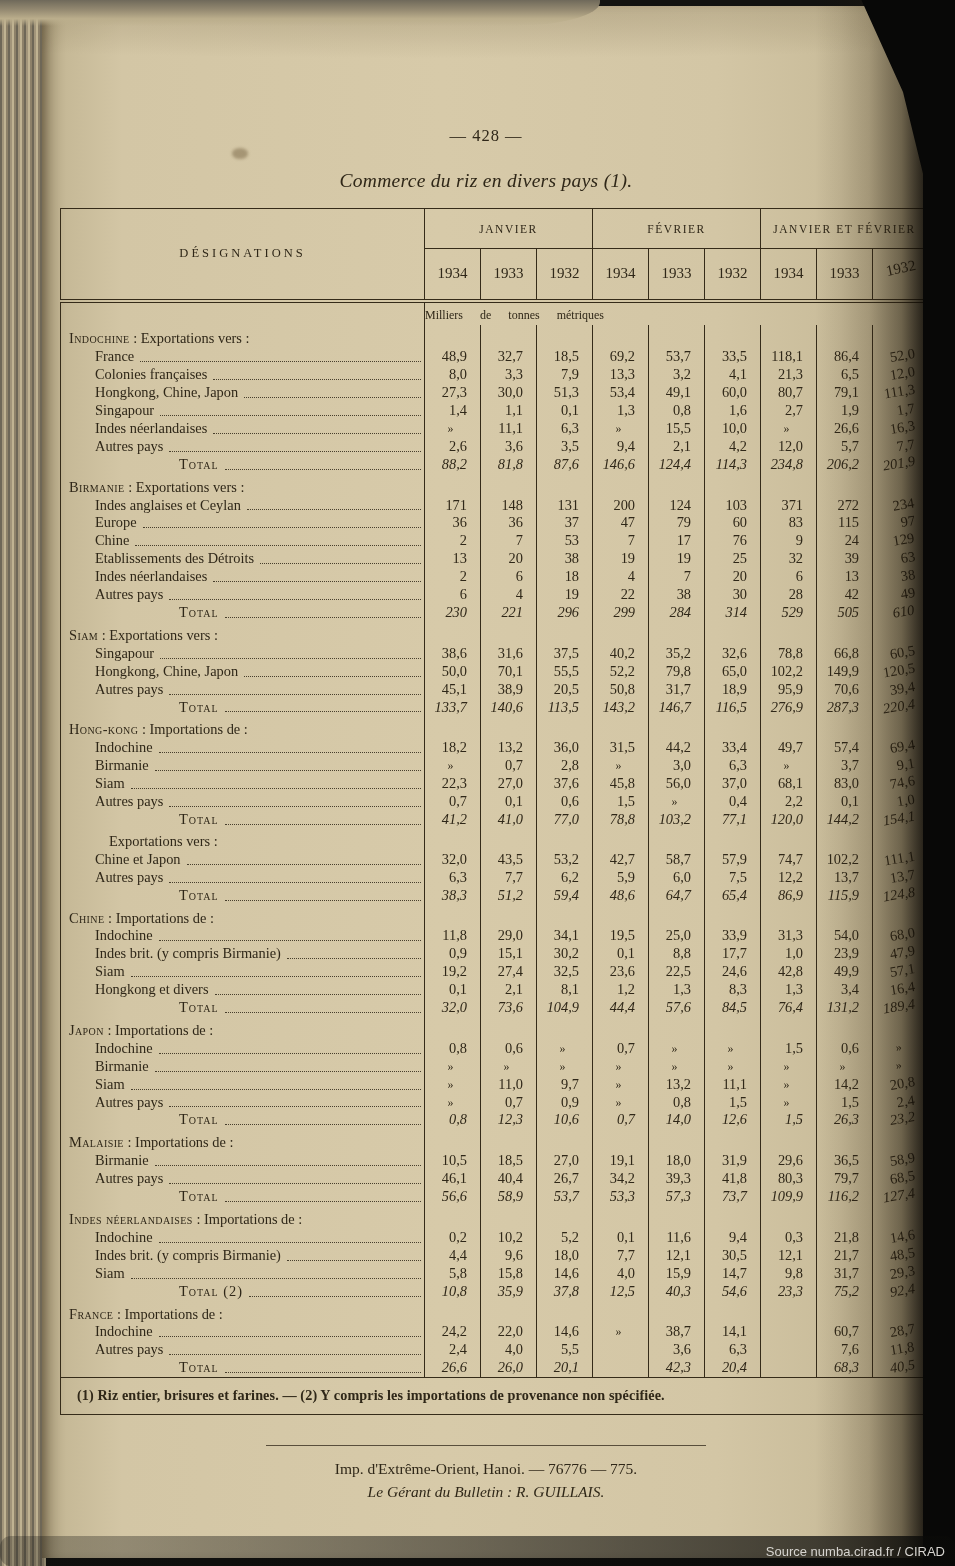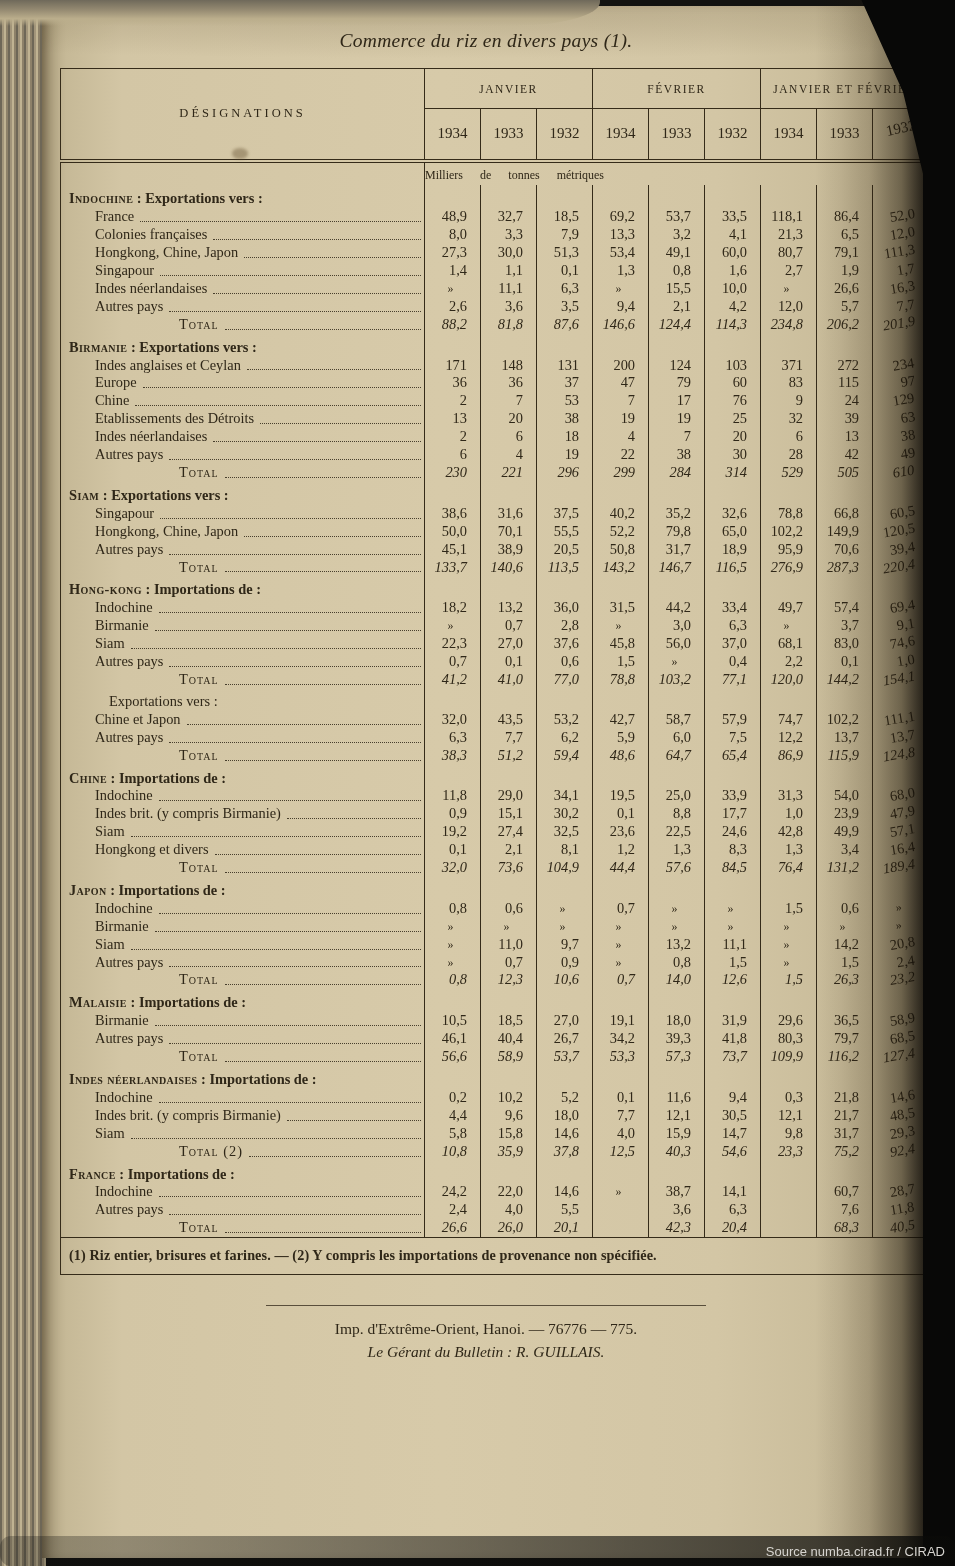"— 428 —" div.pageno { html: none -> <div>— 428 —</div> }
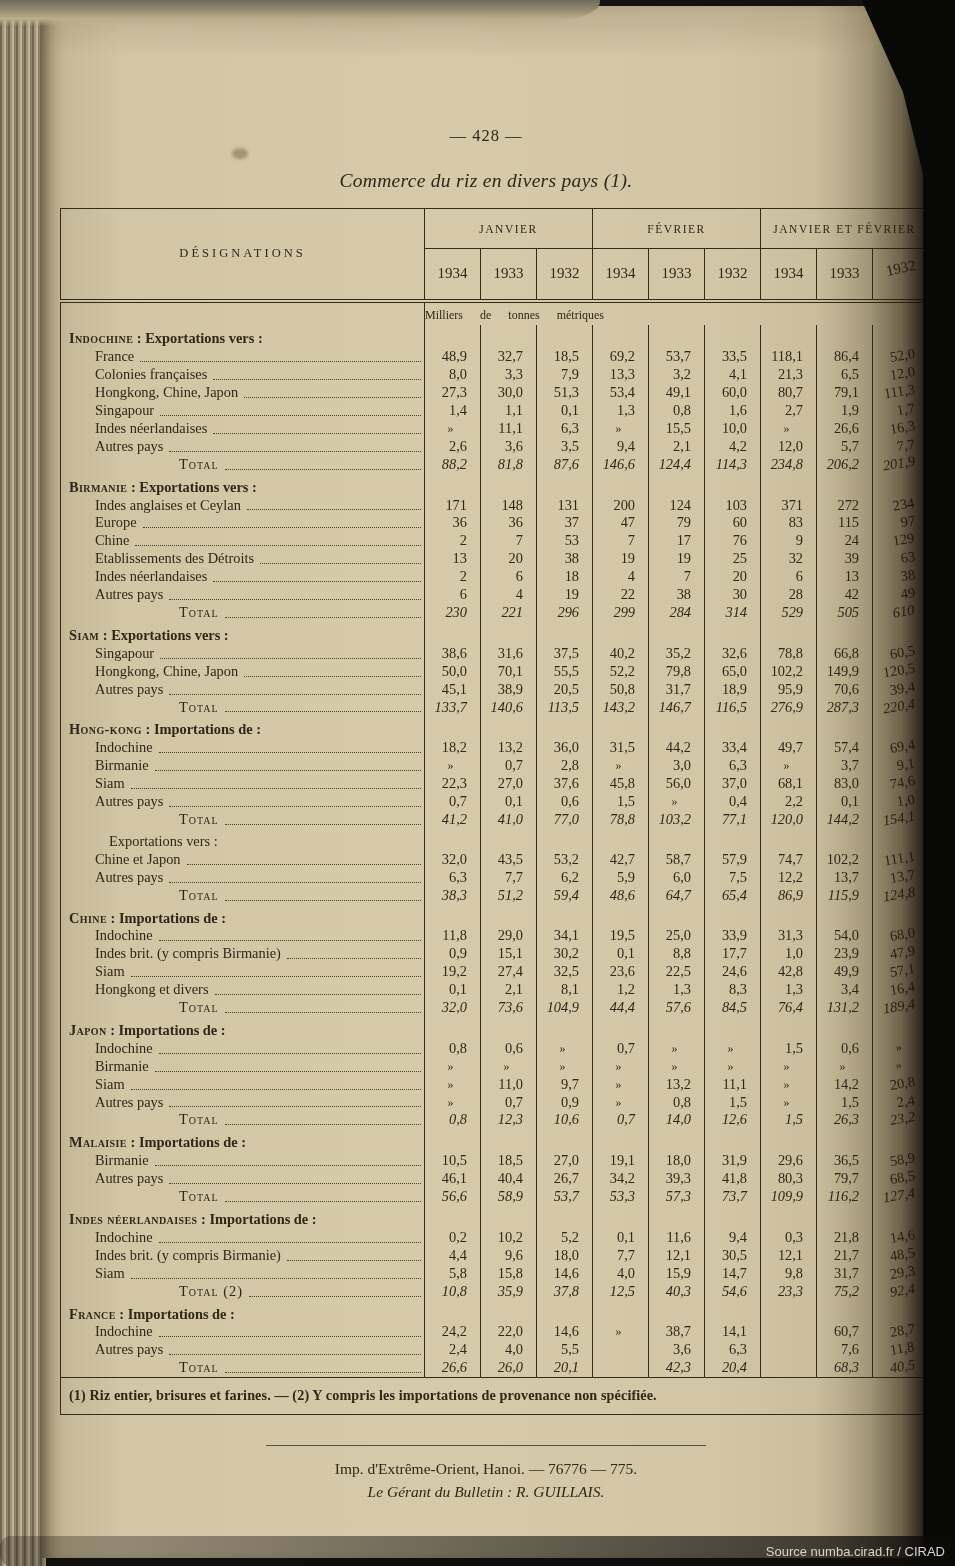"Indochine : Exportations vers :" tr.sec td.c-lbl { font-weight: bold -> none }
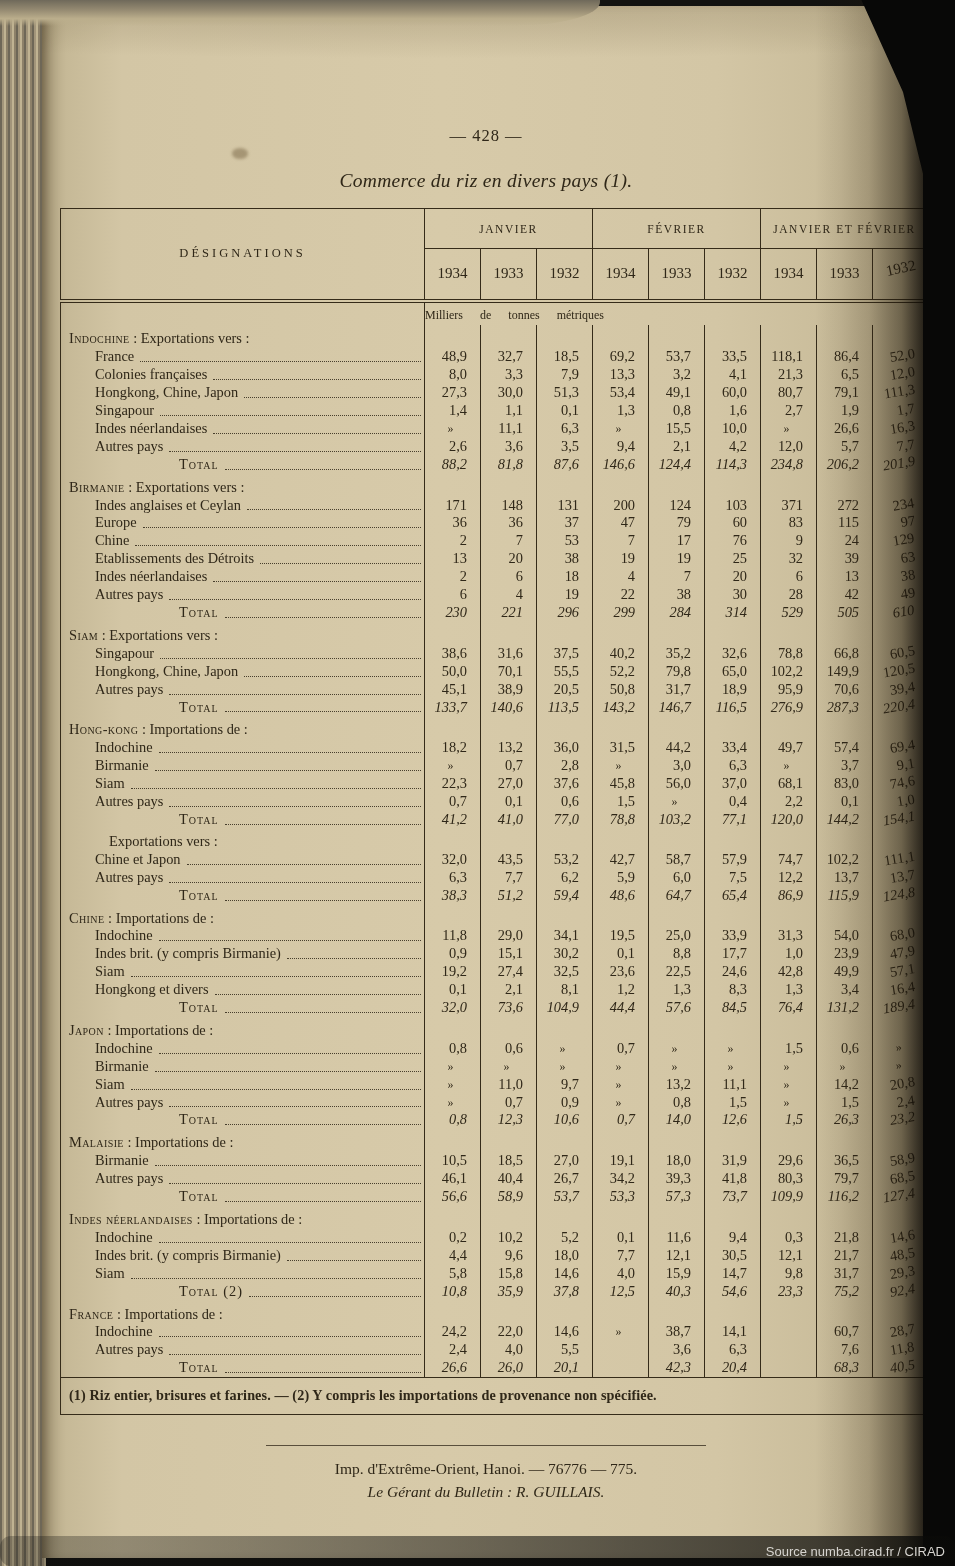"(1) Riz entier, brisures et" .rice tfoot td.footnote { padding: 9px 8px 10px 8px -> 9px 8px 10px 16px }
